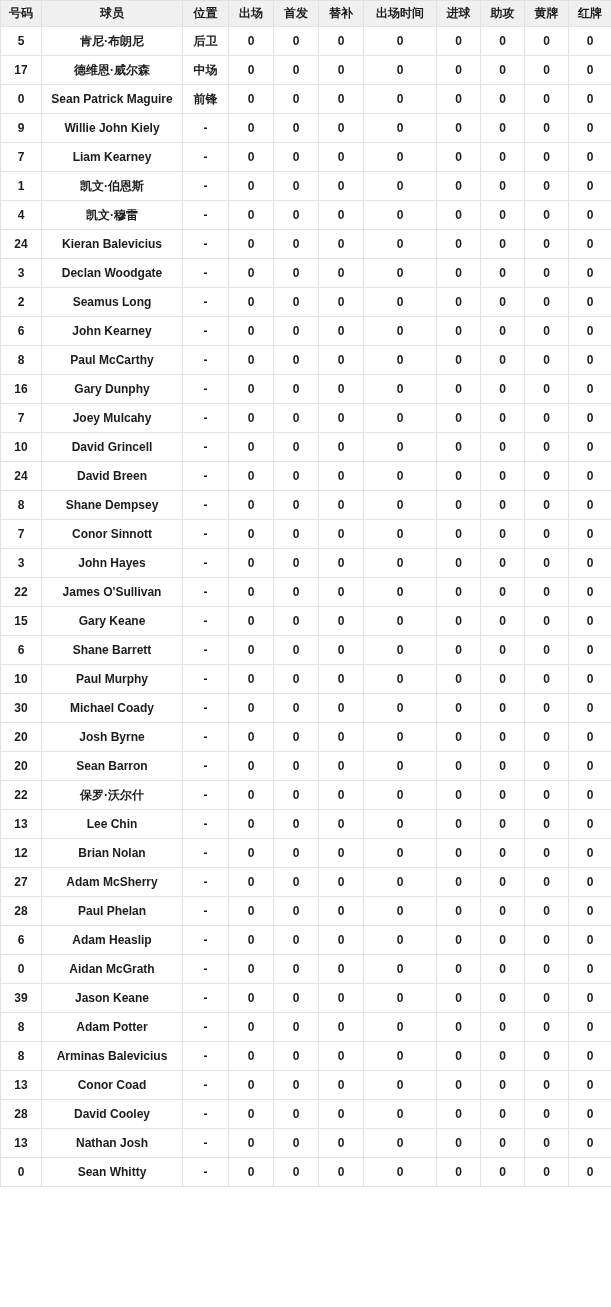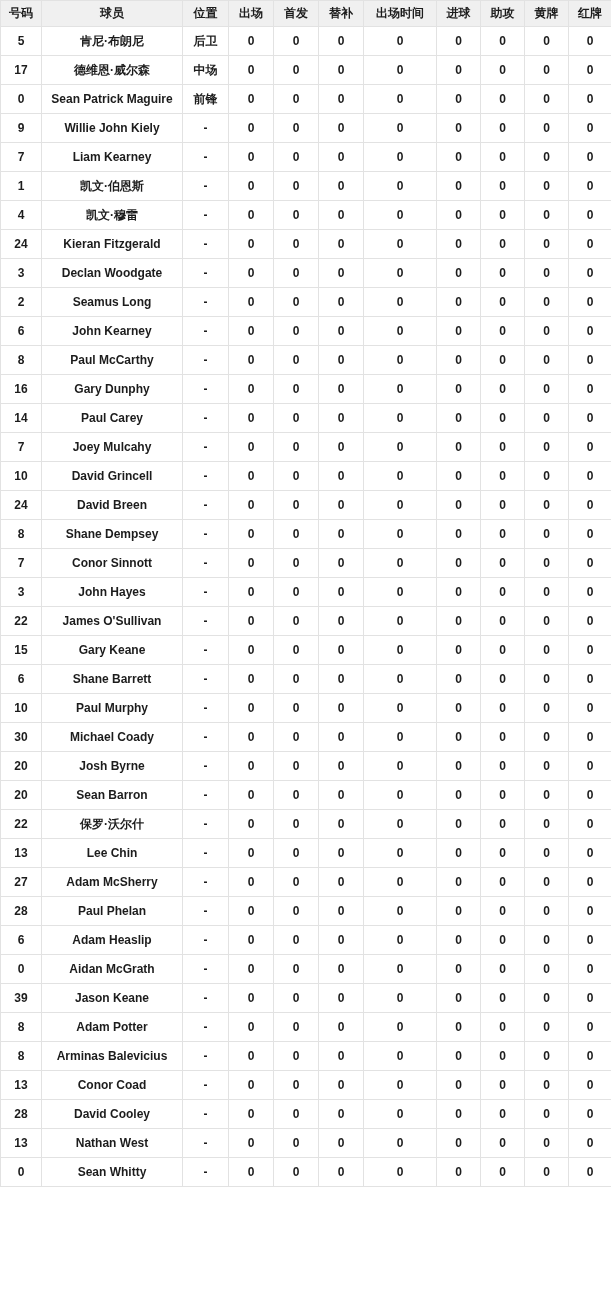"Kieran Fitzgerald" td { text: Fitzgerald -> Balevicius }
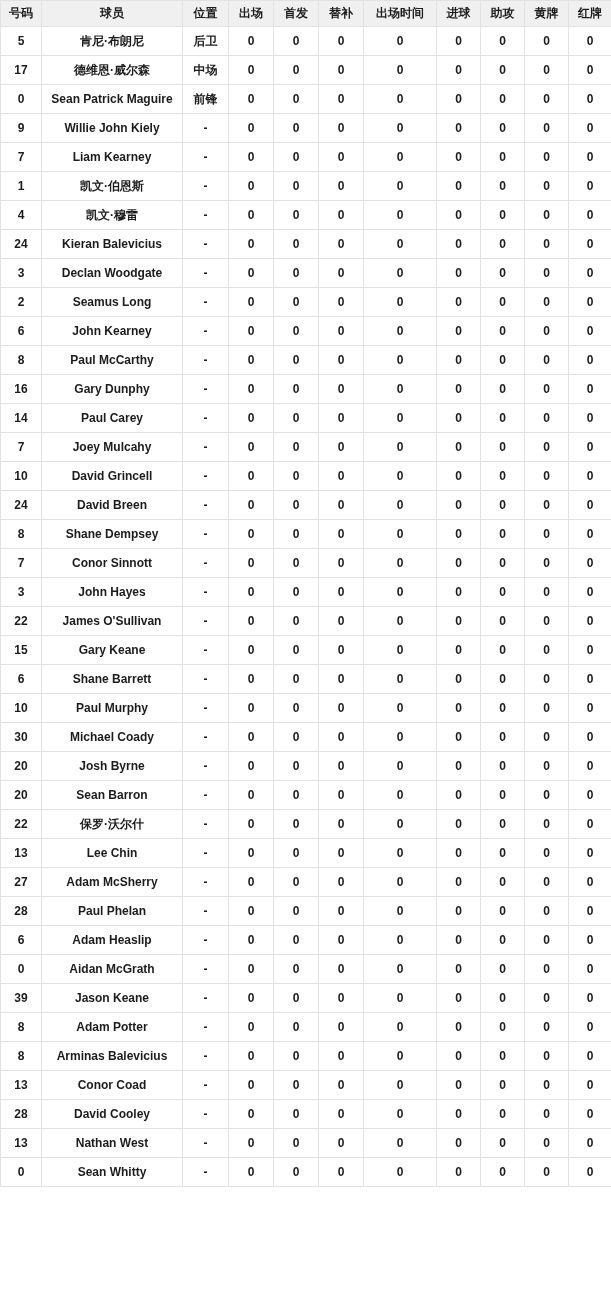"14" tr { html: <tr> <td>14</td> <td>Paul Carey</td> <td>-</td> <td>0</td> <td>0</td> <td>0</td> <td>0</td> <td>0</td> <td>0</td> <td>0</td> <td>0</td> </tr> -> none }
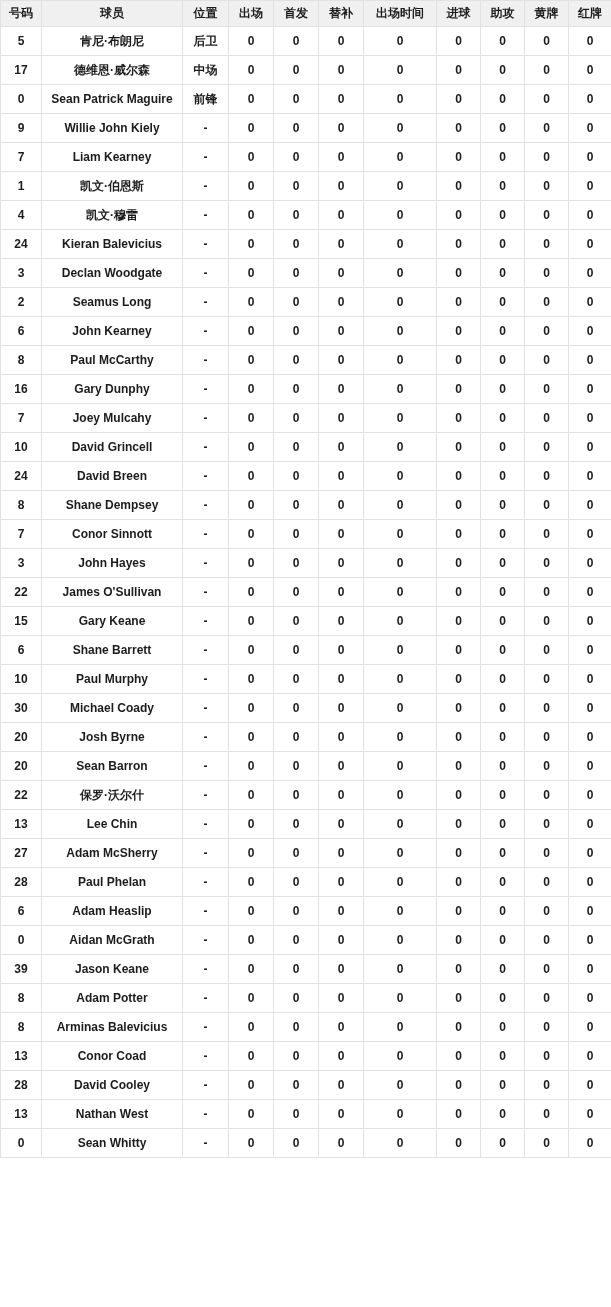"12" tr { html: none -> <tr> <td>12</td> <td>Brian Nolan</td> <td>-</td> <td>0</td> <td>0</td> <td>0</td> <td>0</td> <td>0</td> <td>0</td> <td>0</td> <td>0</td> </tr> }
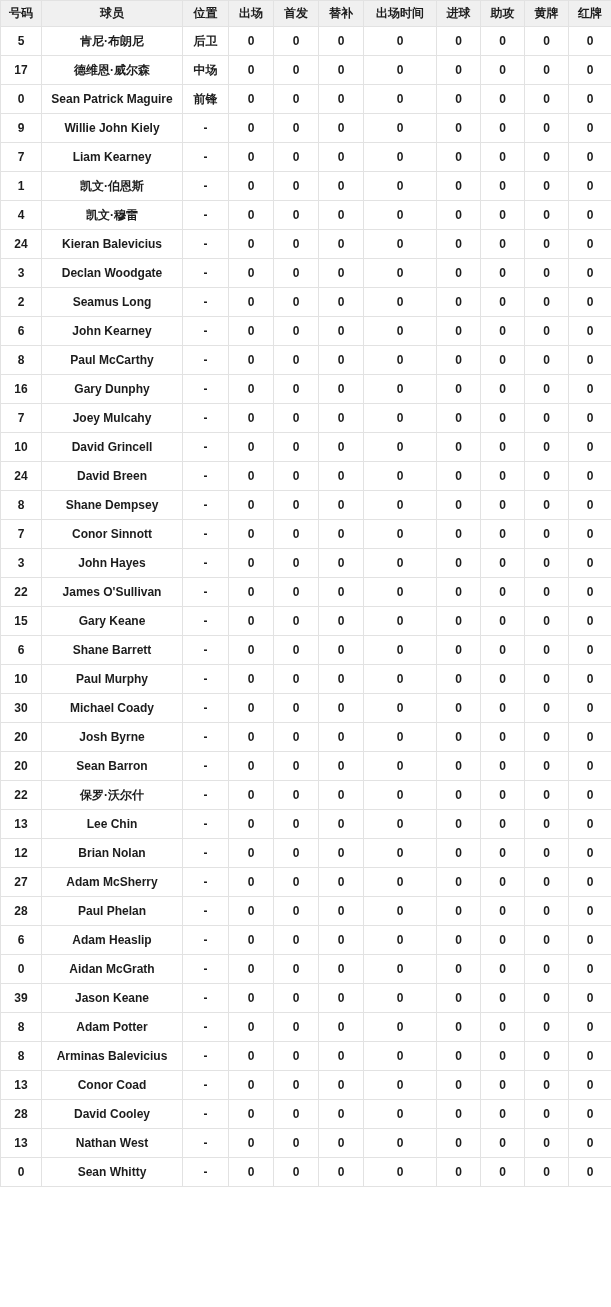"Nathan West" td { text: West -> Josh }
